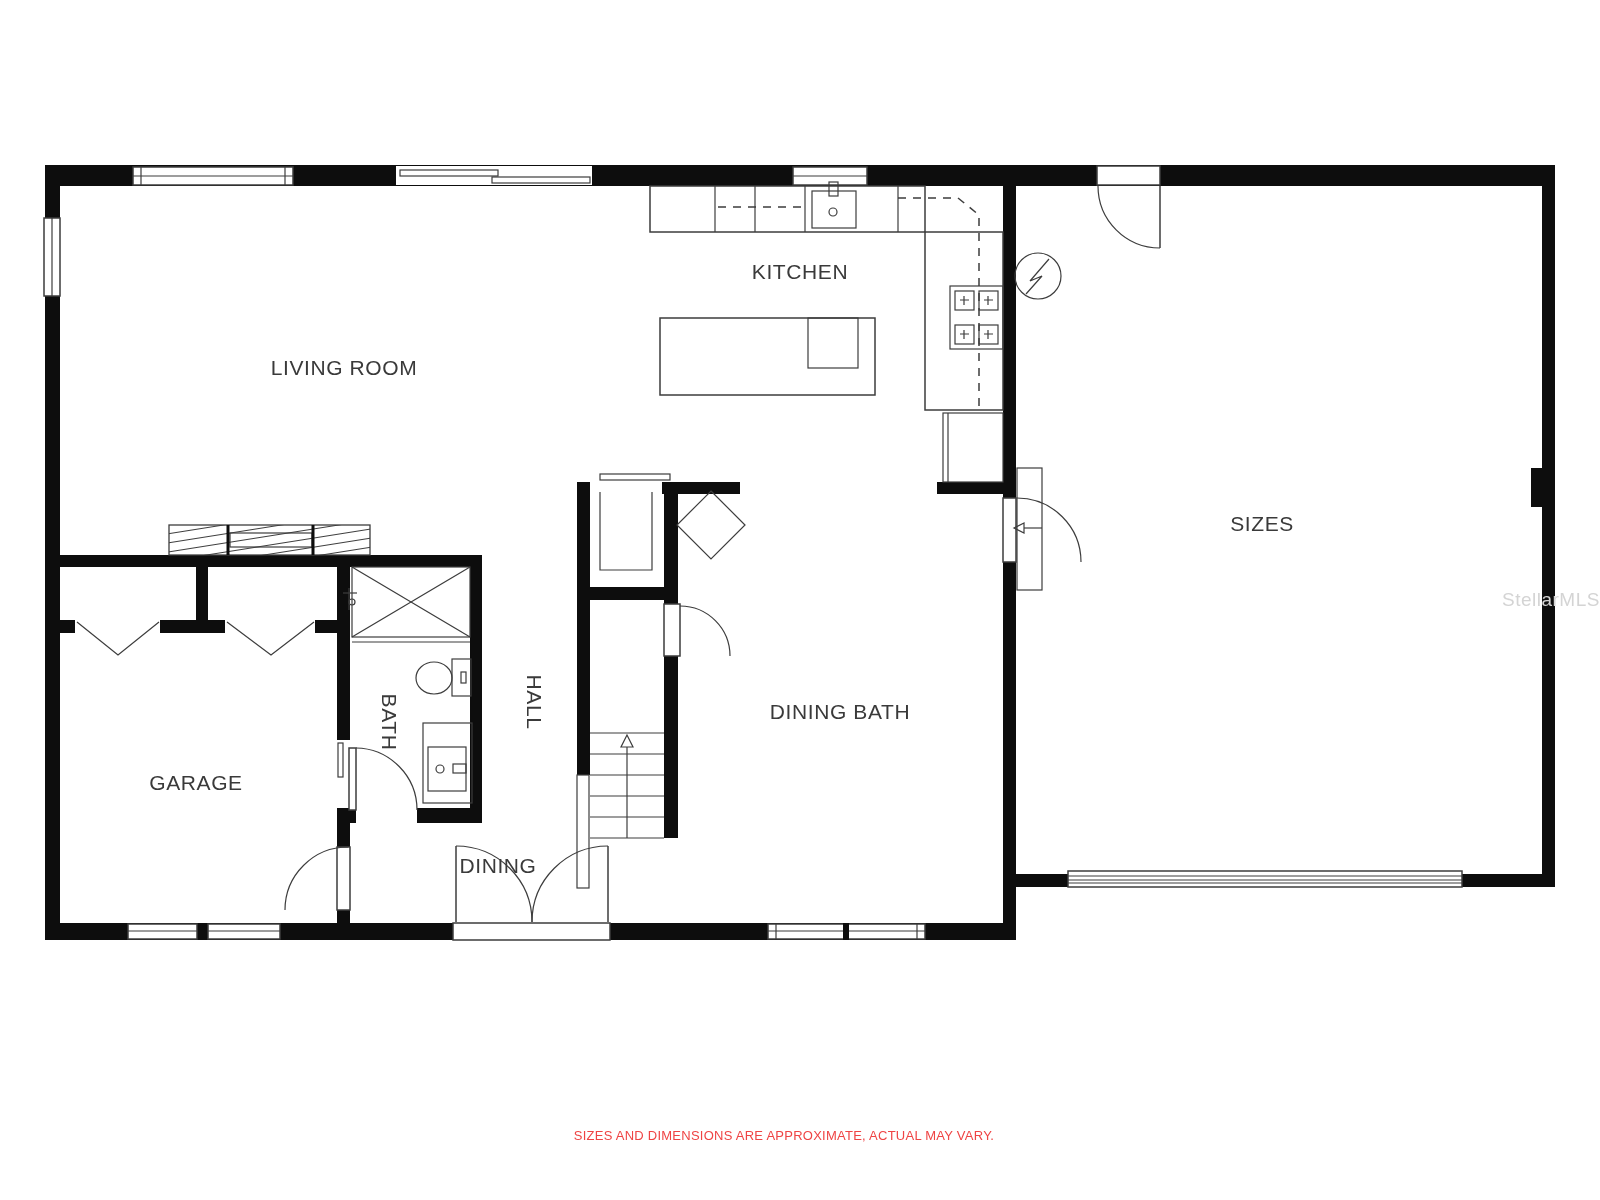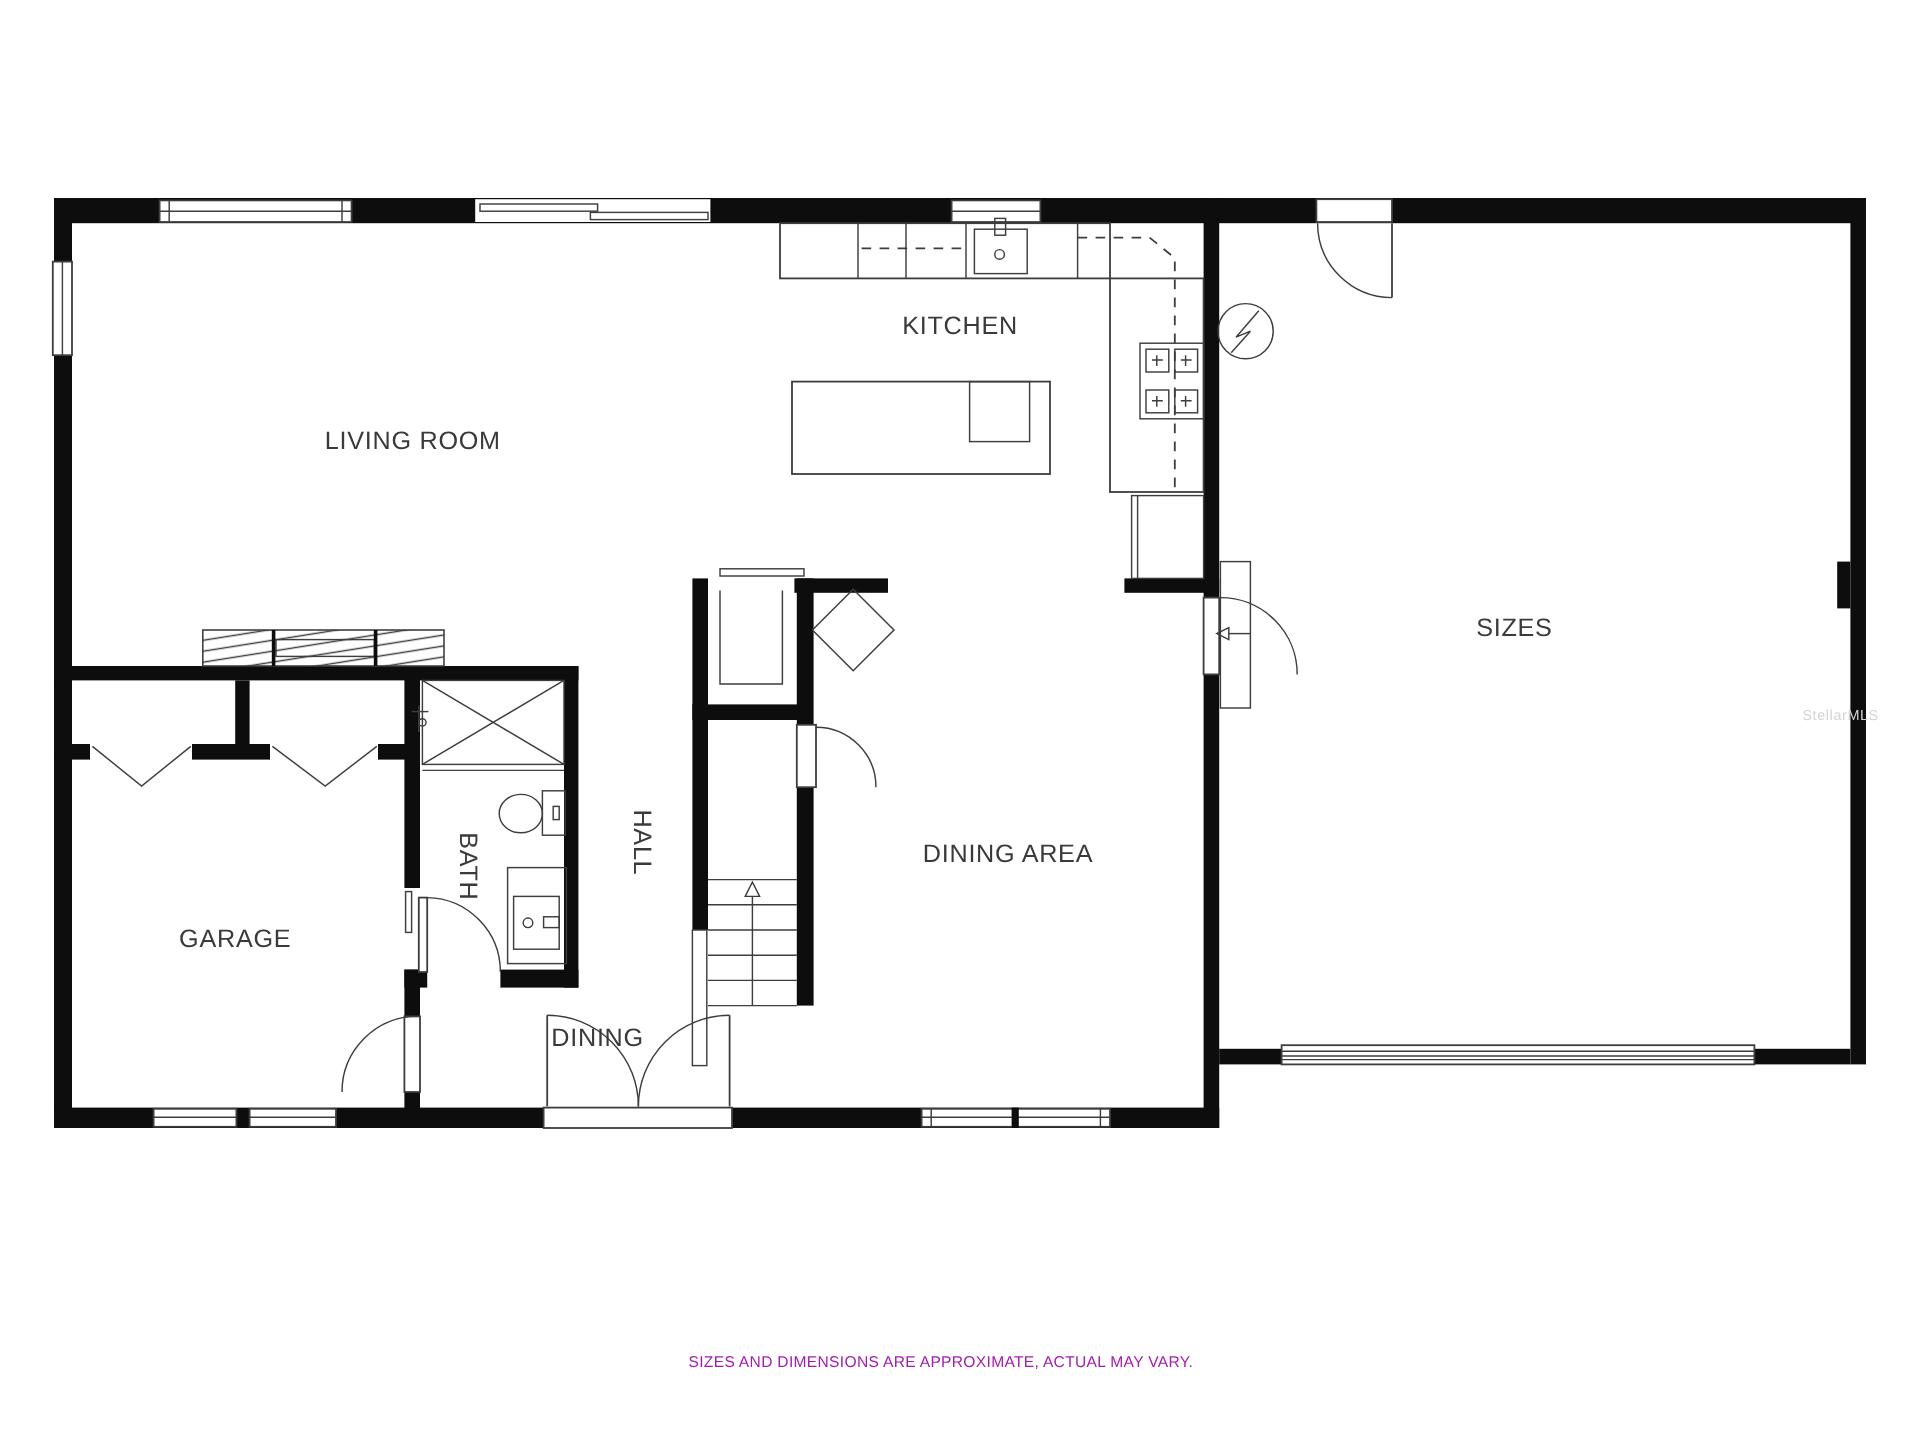"StellarMLS" .watermark { font-size: 12px -> 19px }
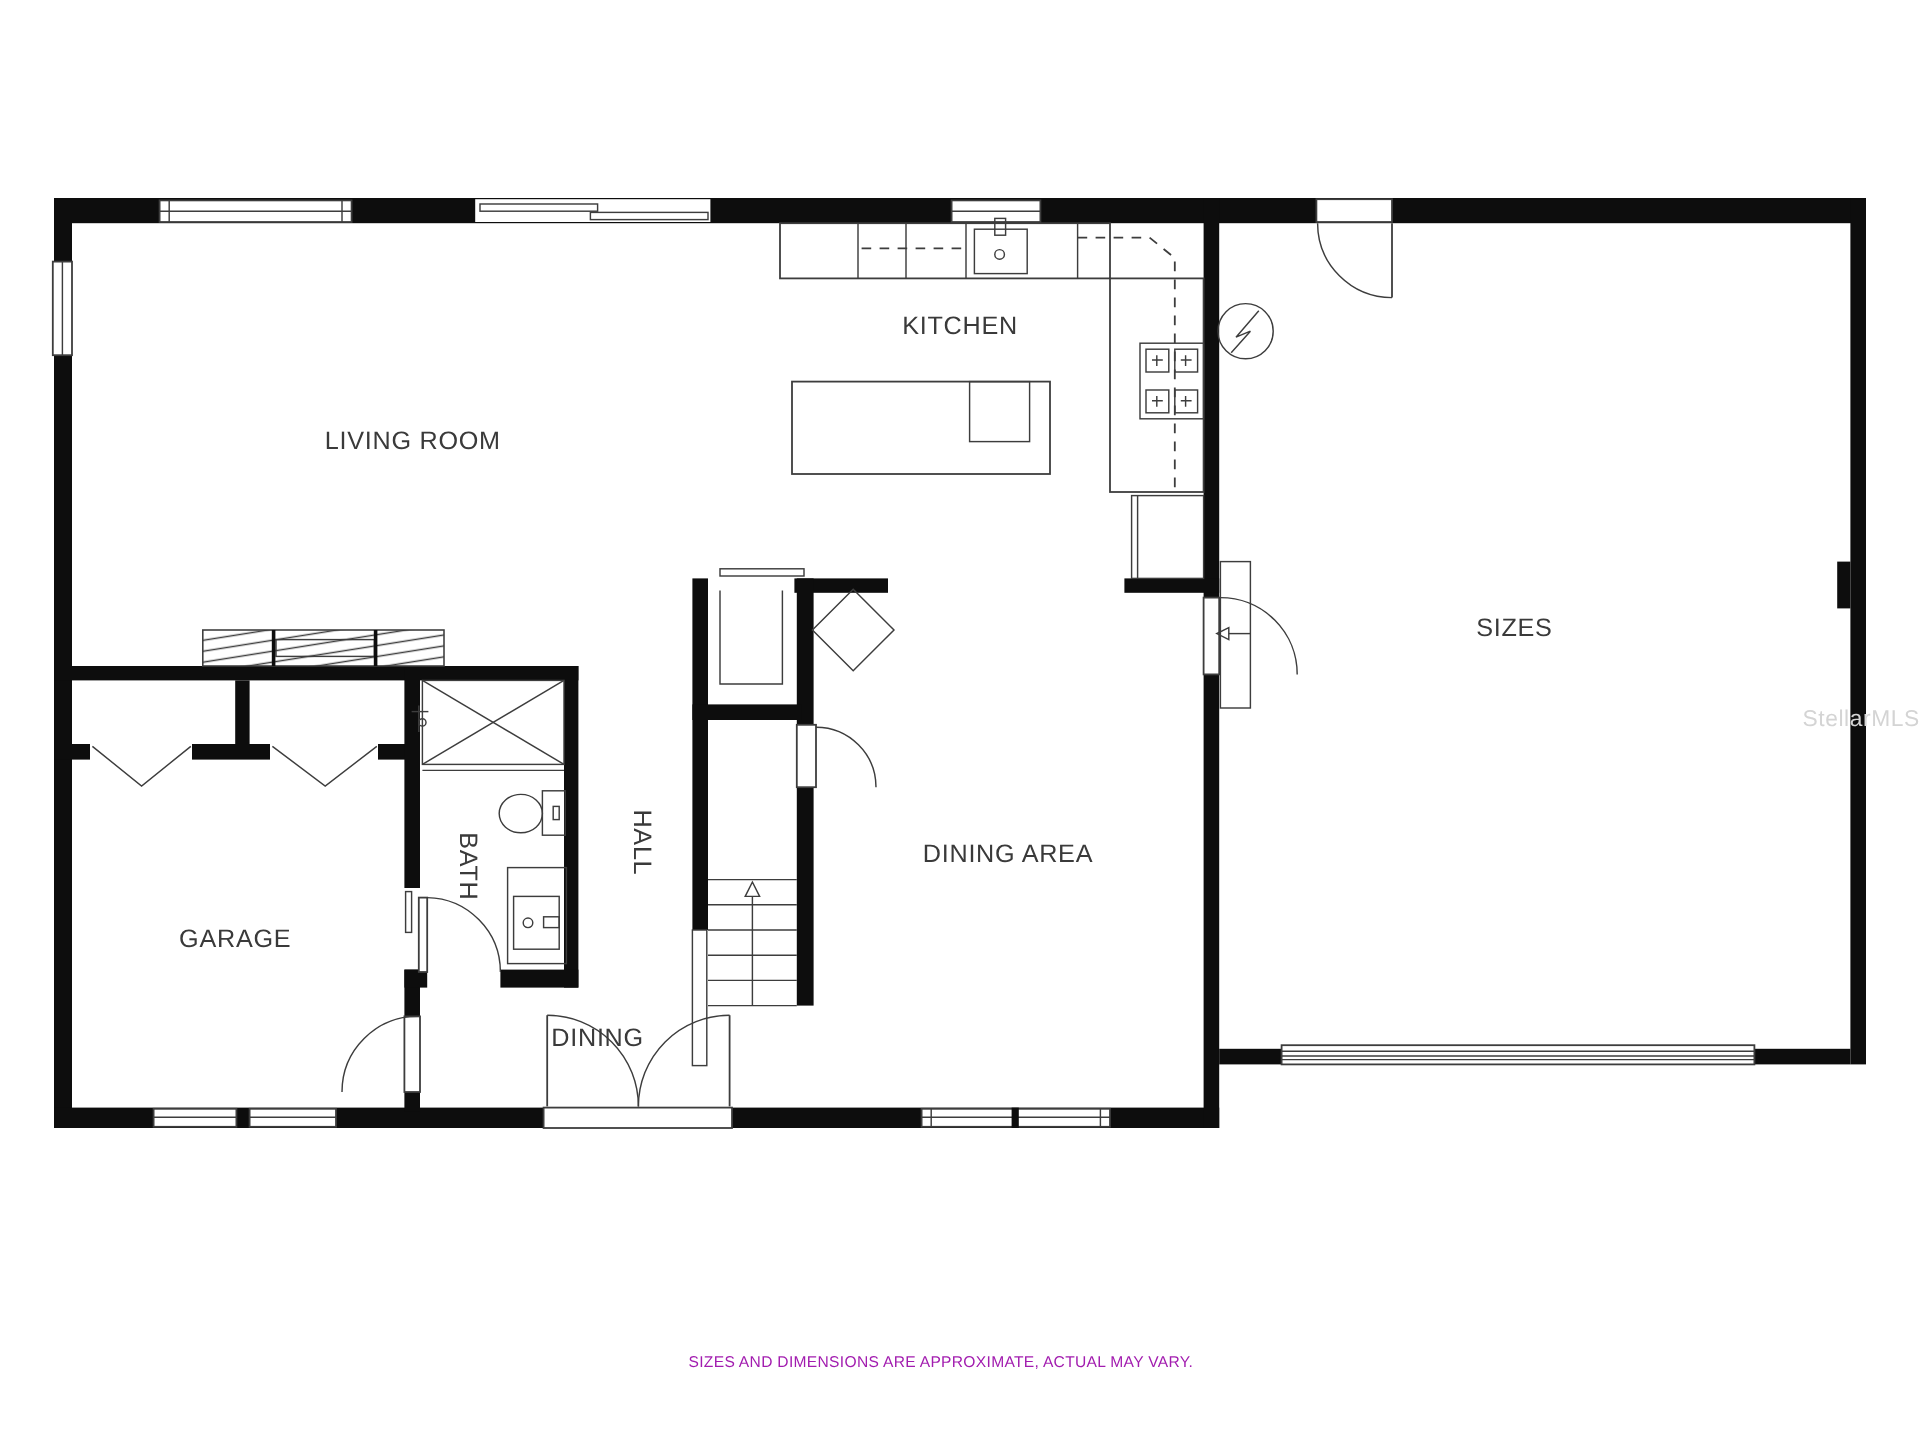"DINING AREA" div.room-label { text: AREA -> BATH }
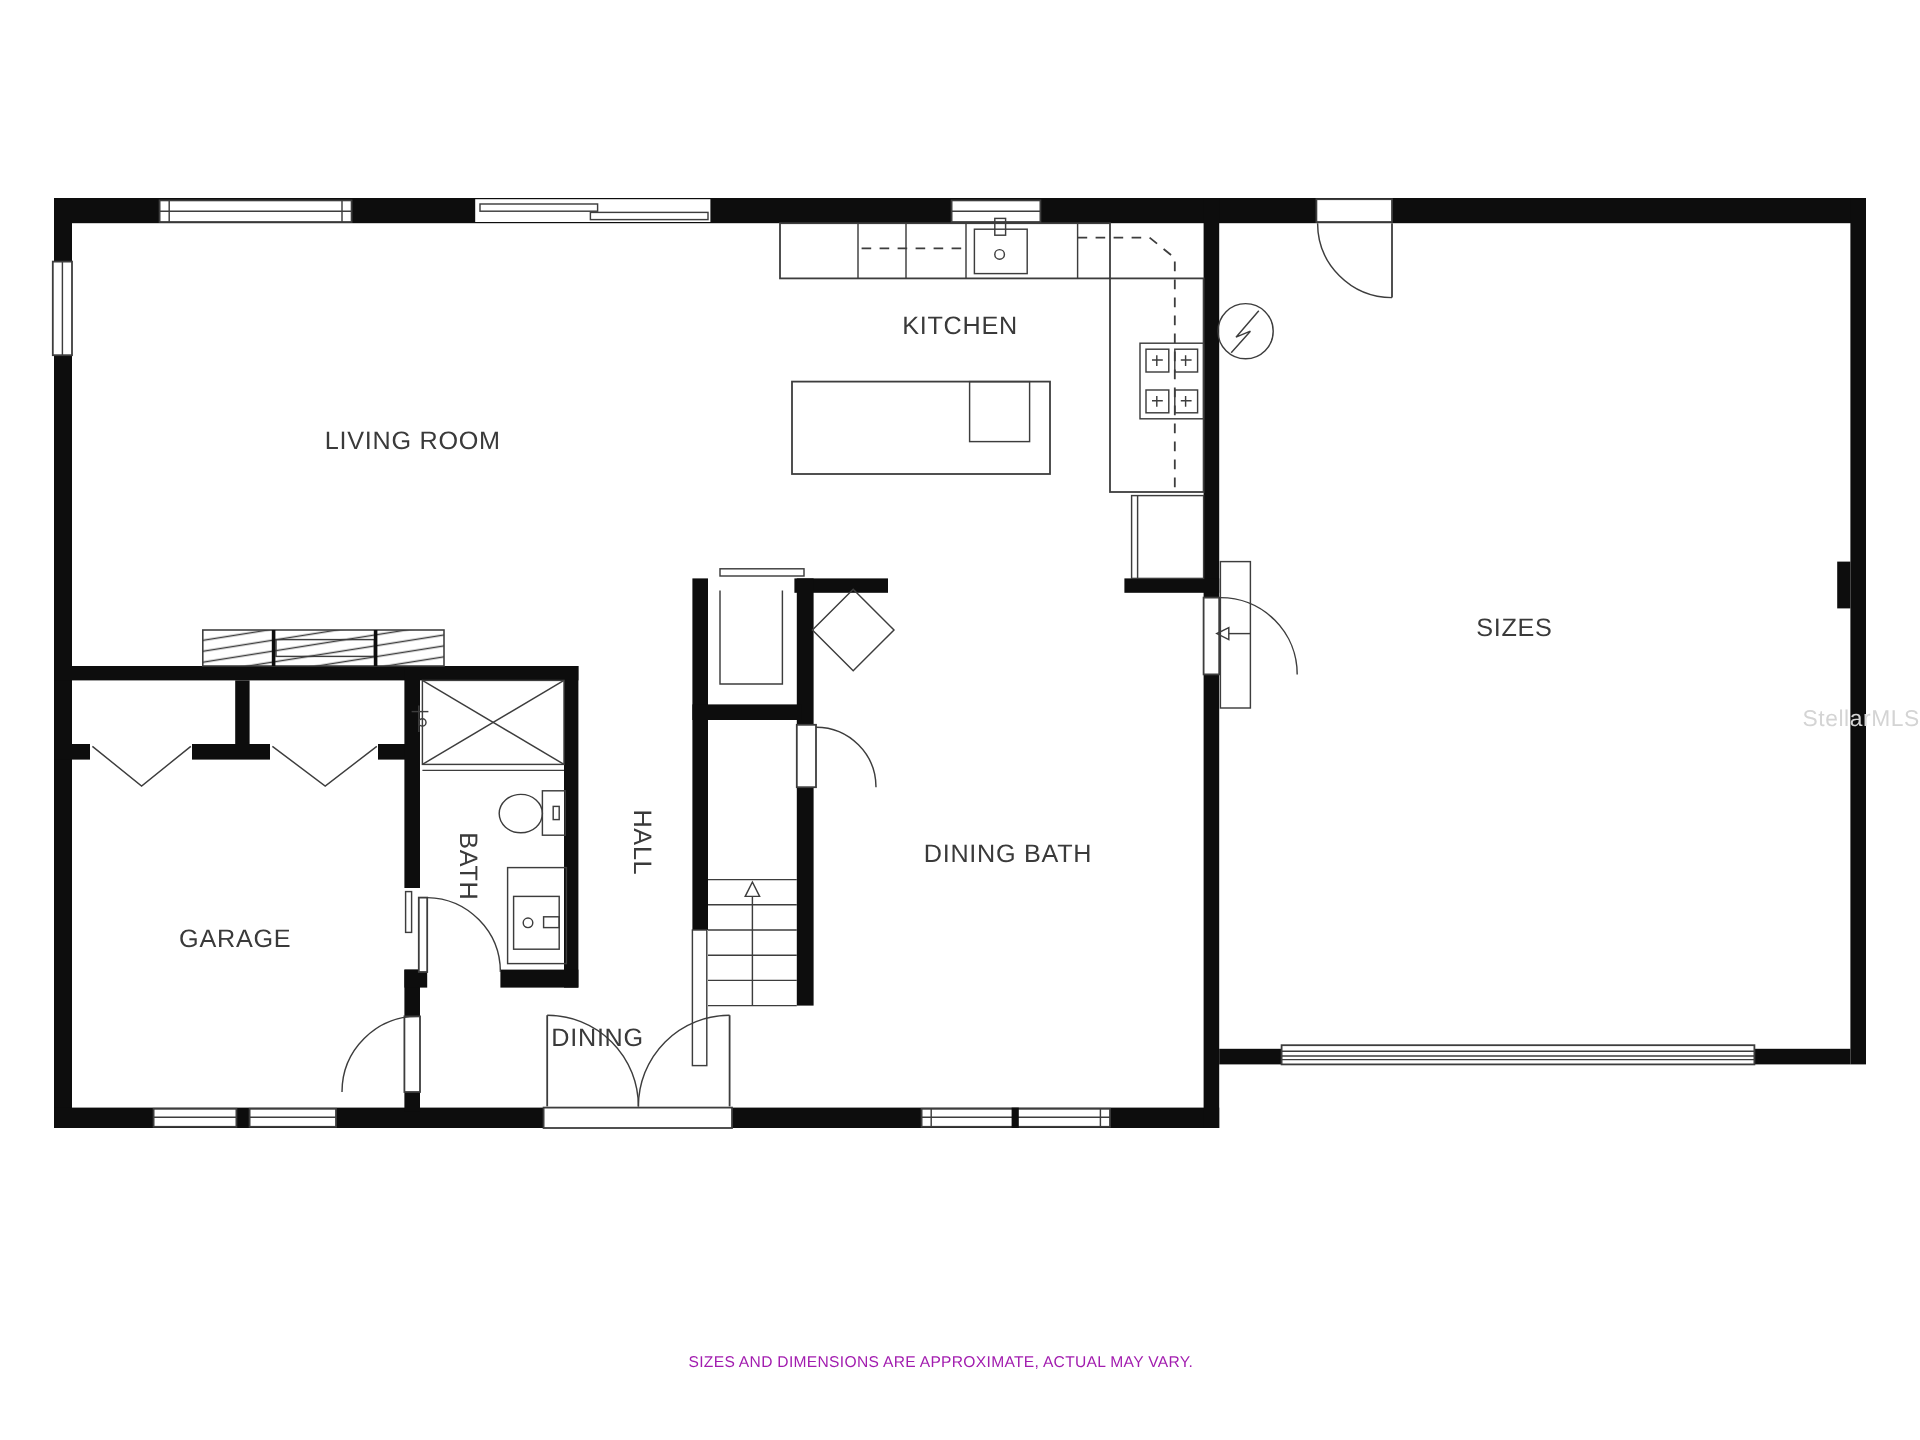"SIZES AND DIMENSIONS ARE APPROXIMATE," .disclaimer { color: #a21caf -> #ef4444 }
